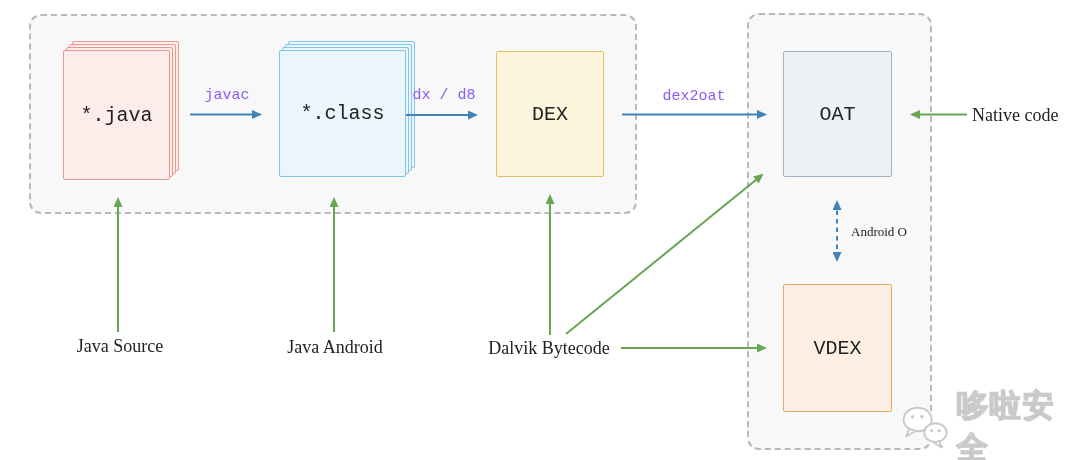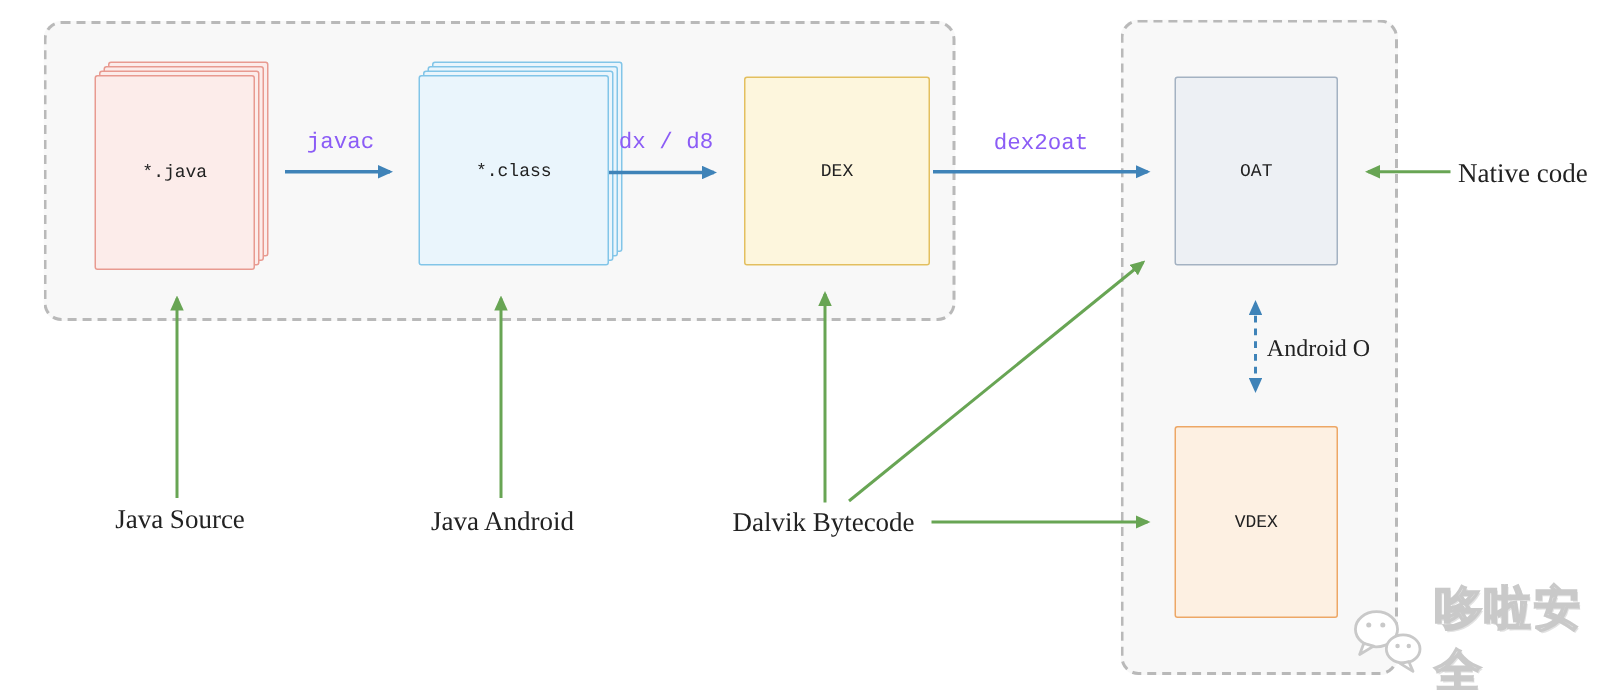"*.java" .box,.card { font-size: 12px -> 20px }
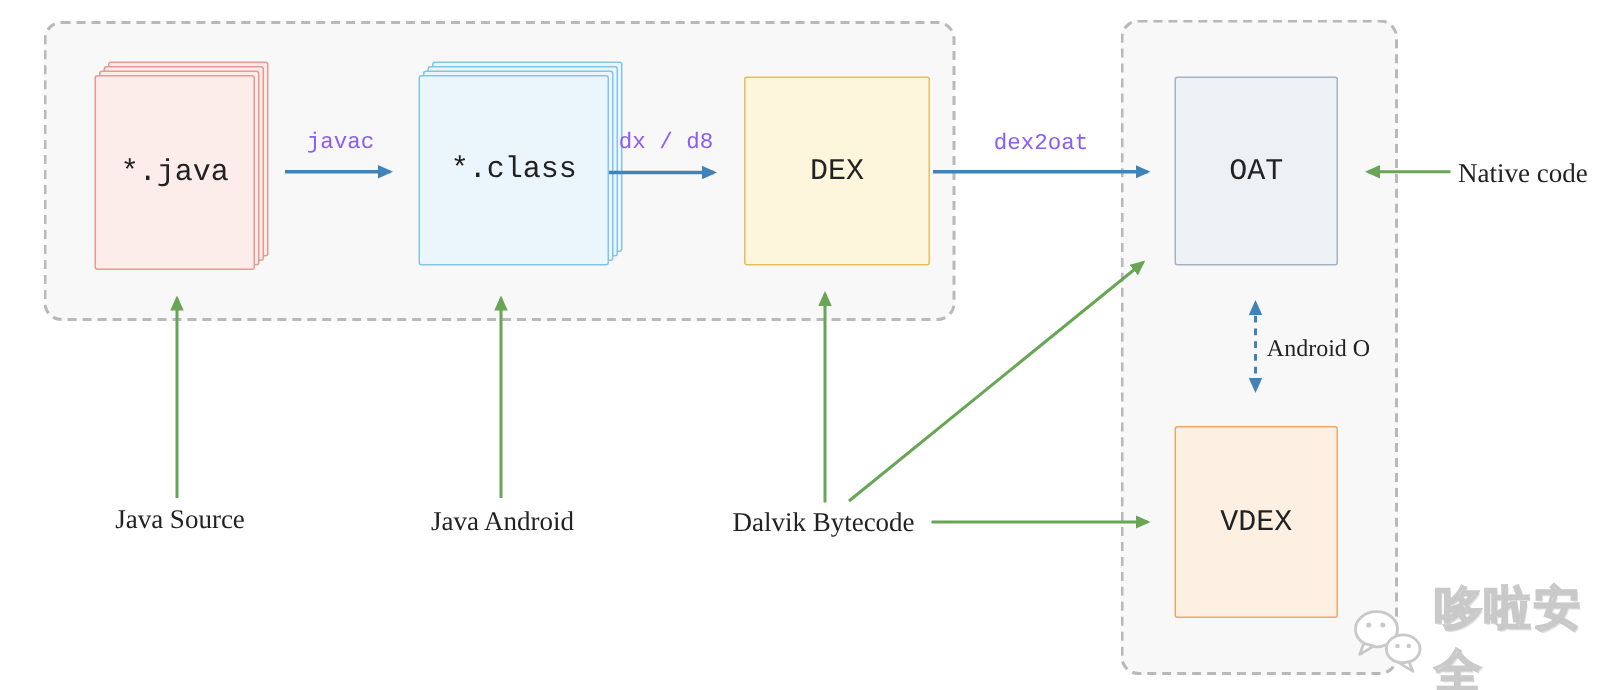"DEX" #dex-box { width: 124px -> 108px }
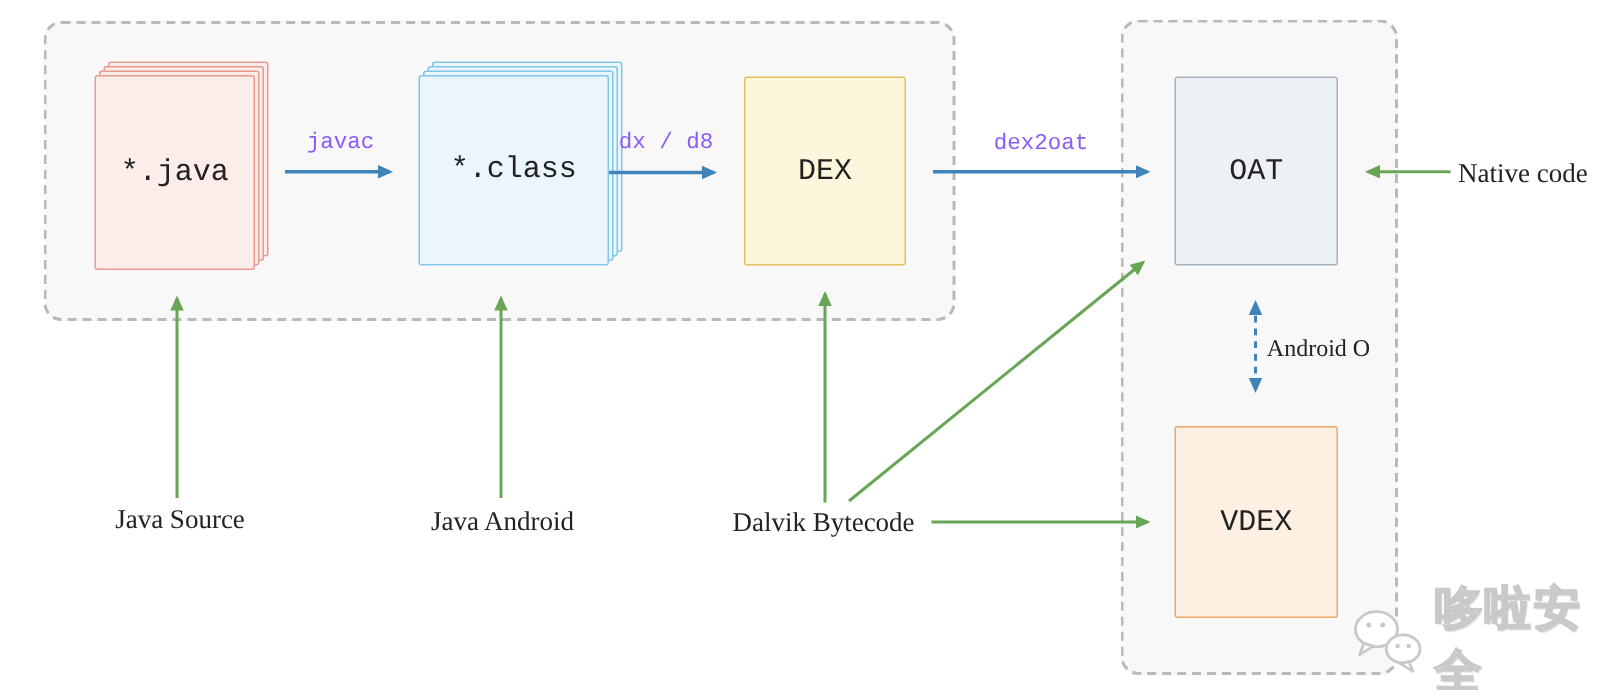"Android O" #android-o-label { font-size: 16px -> 13px }
